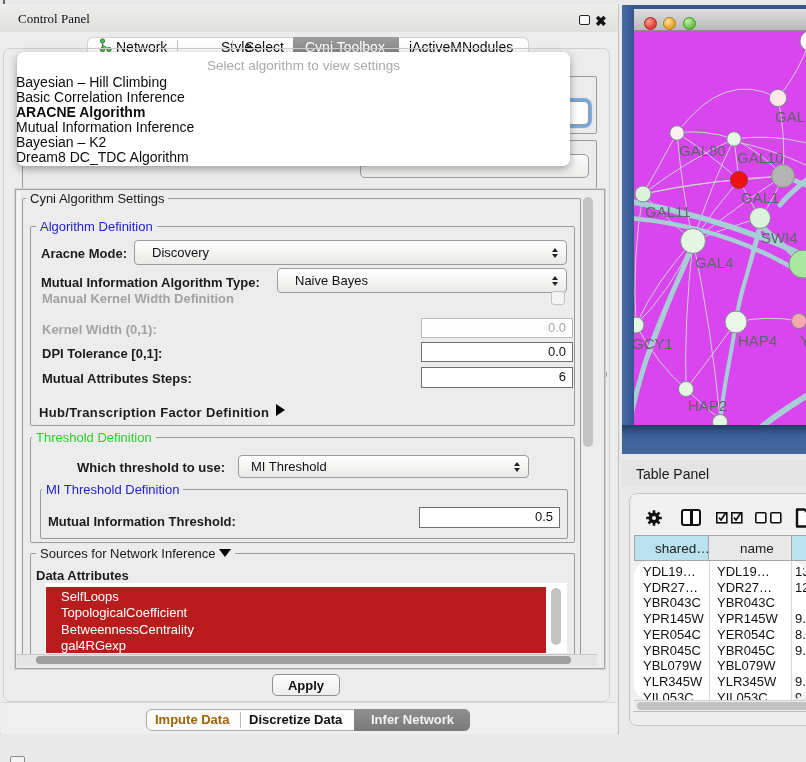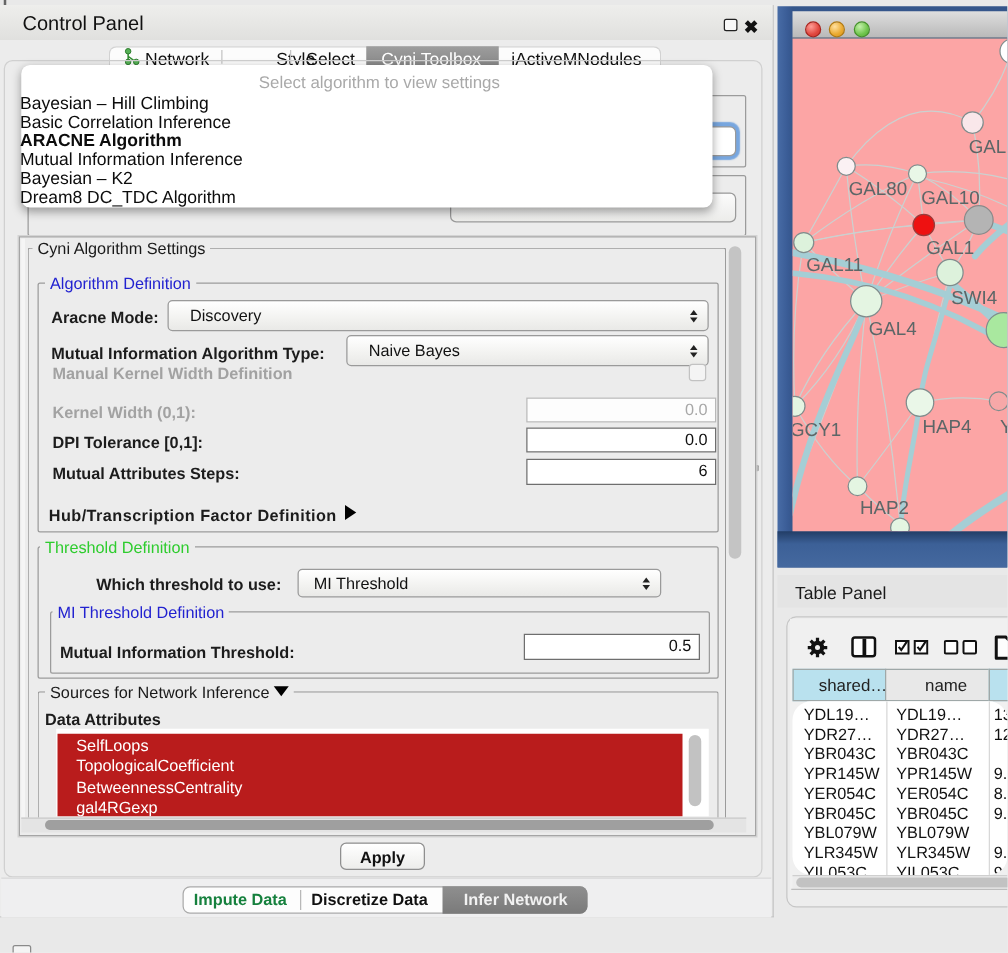"Control Panel" div.abs { font-family: none -> Liberation Serif, serif; font-size: 16px -> 13px }
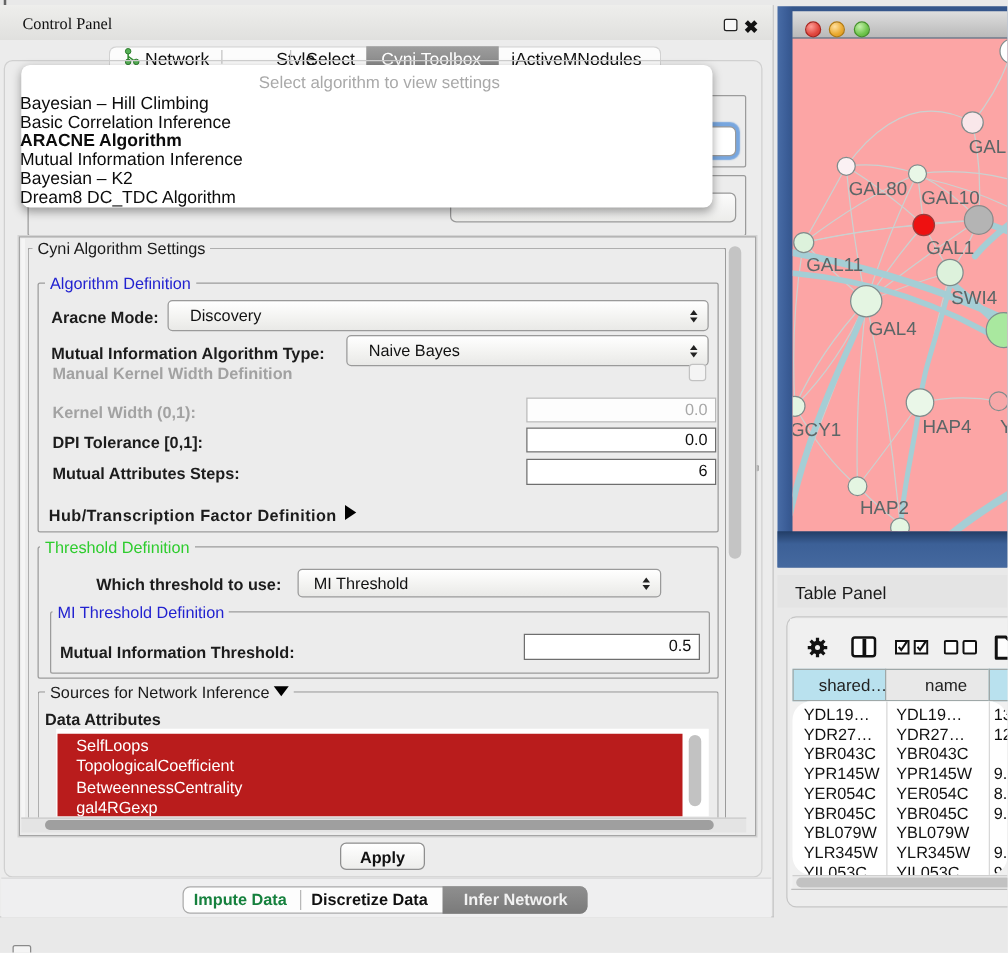"GAL" div.abs { background: #fca5a5 -> #d946ef }
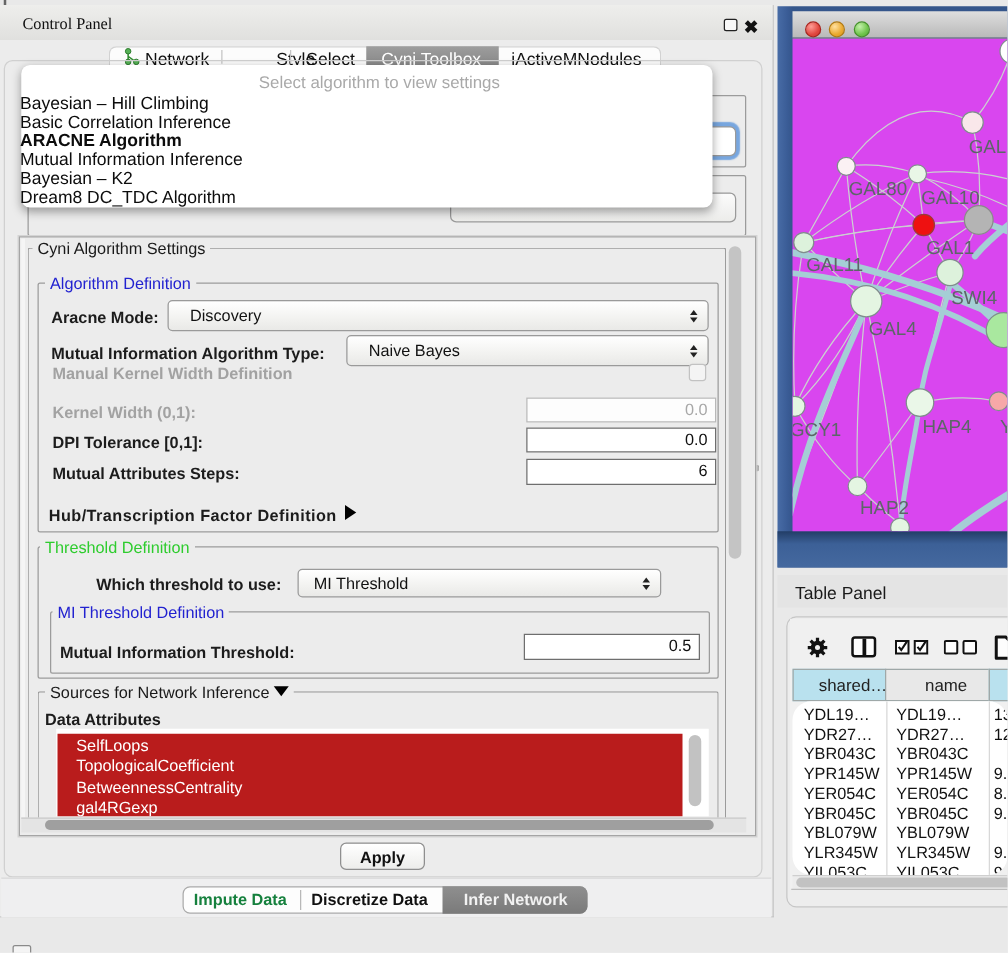"Impute Data" div.abs { color: #15803d -> #a16207 }
